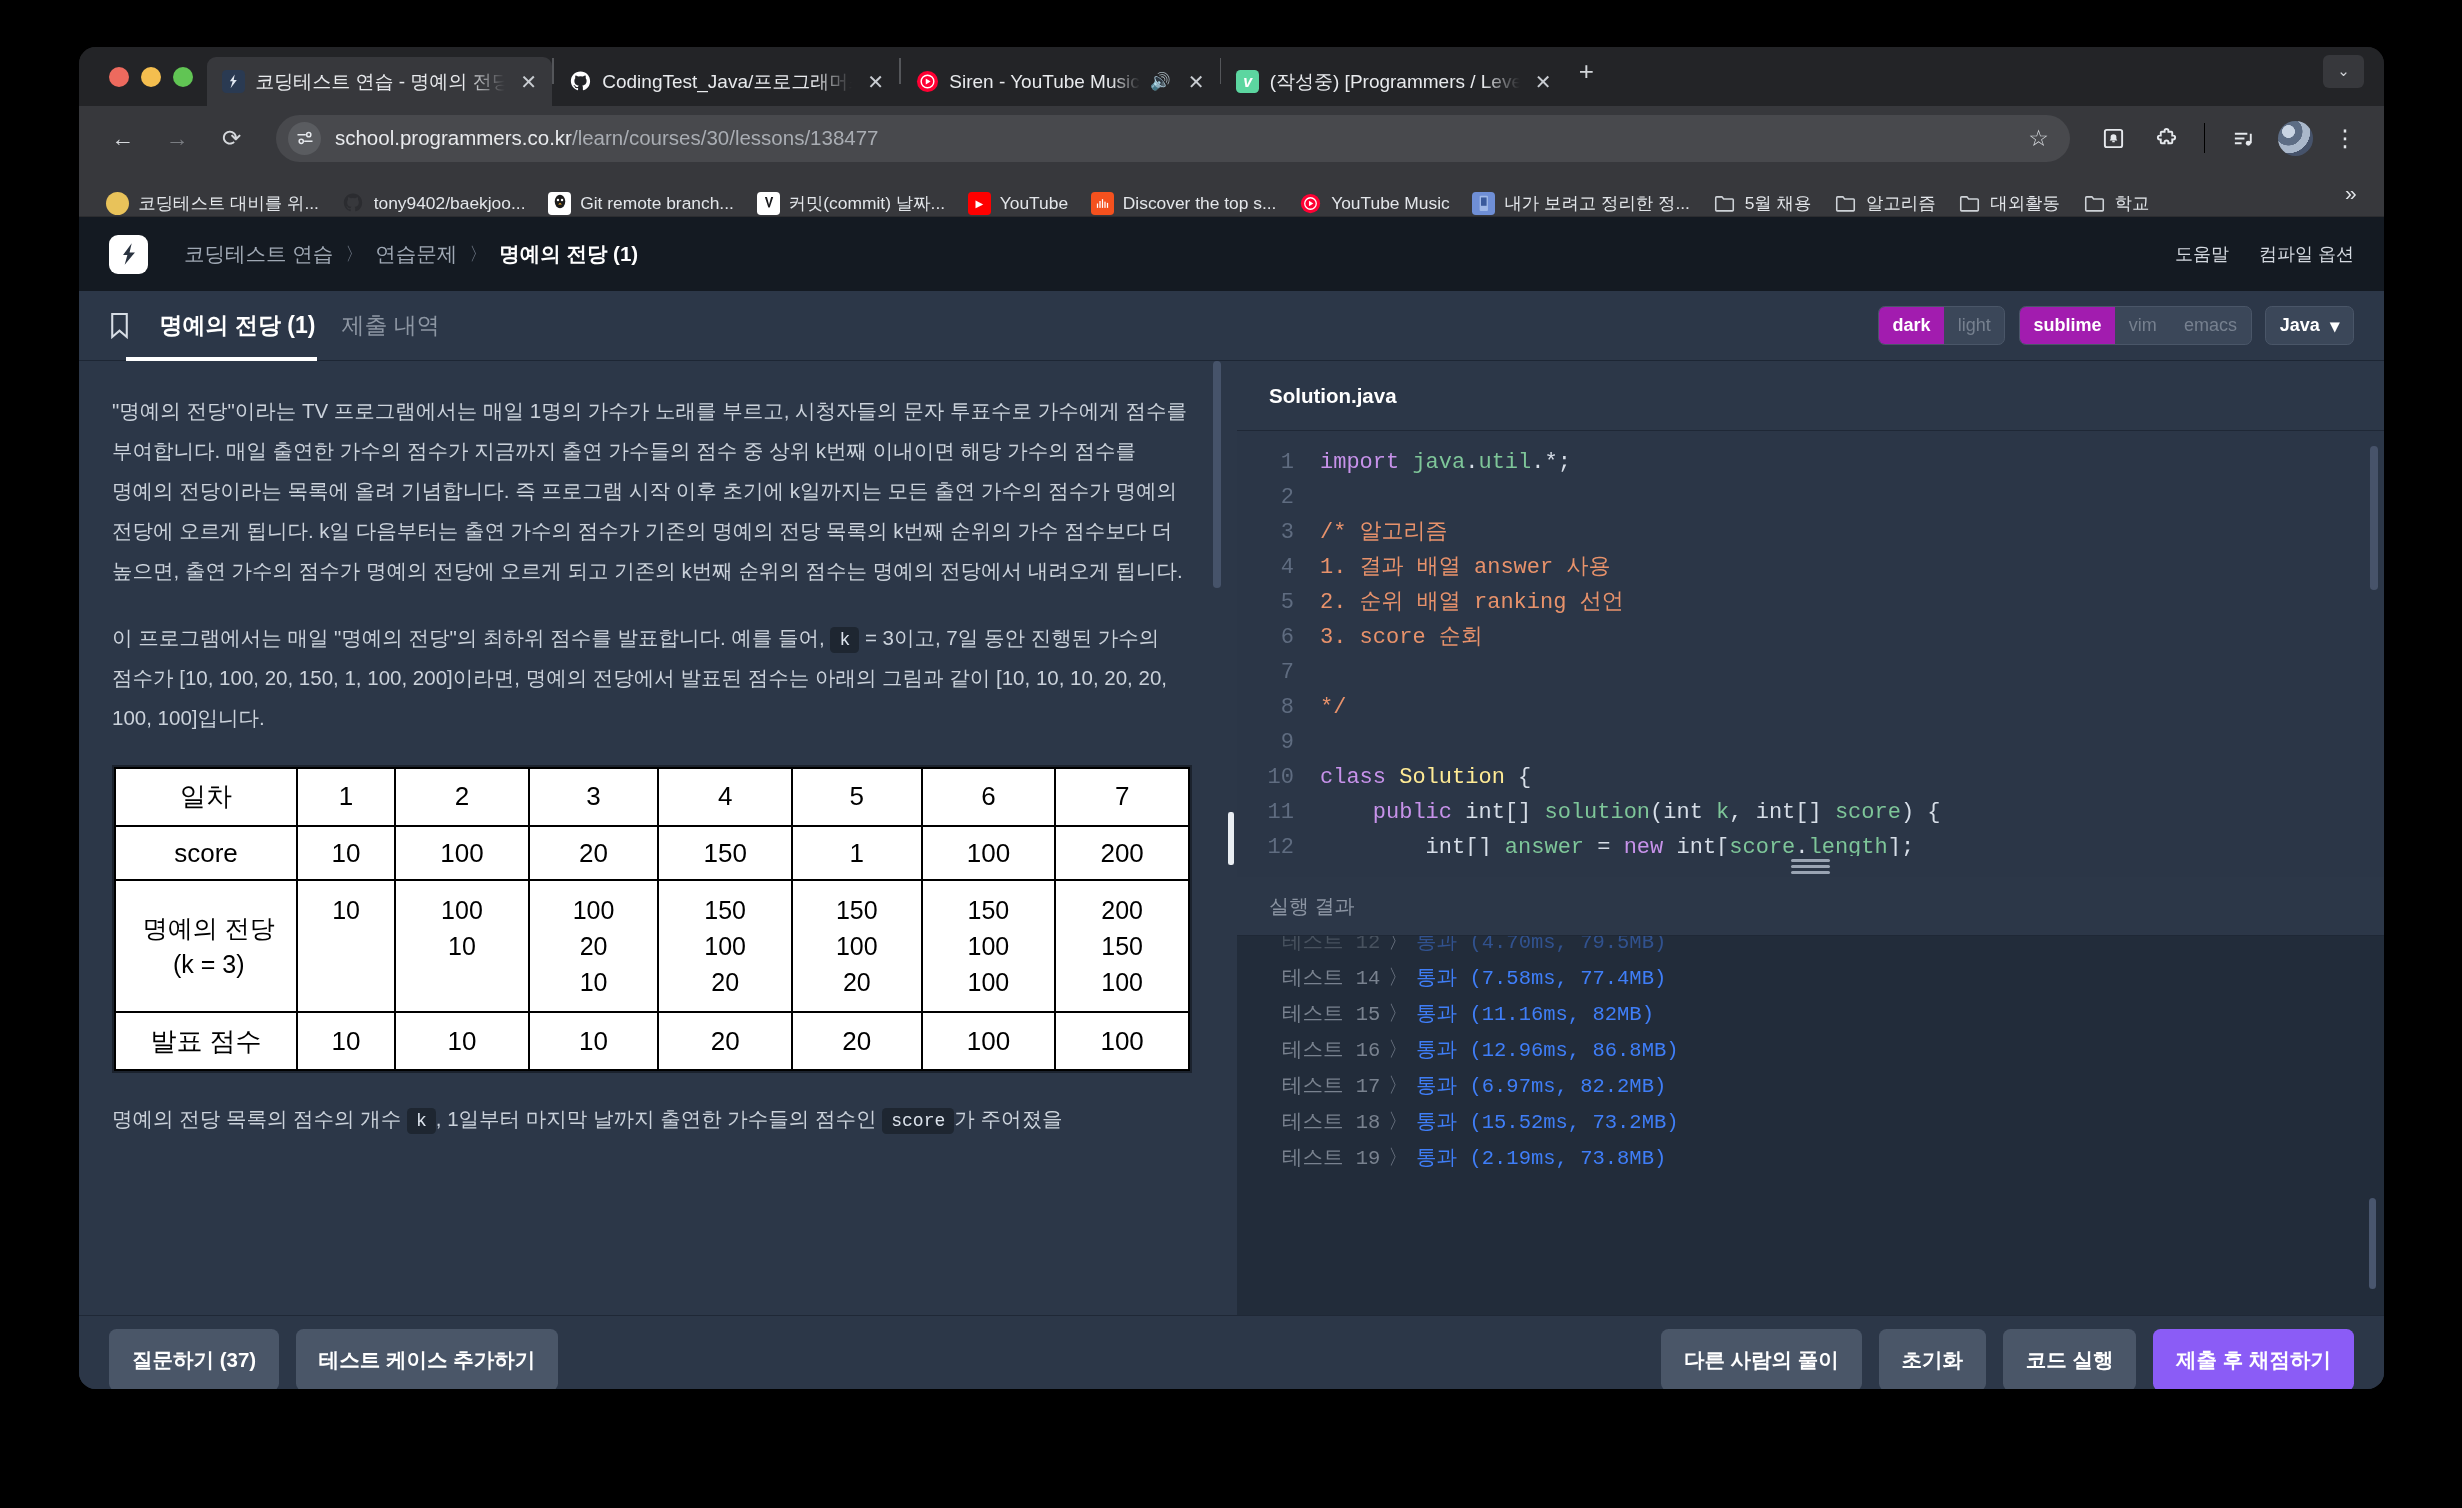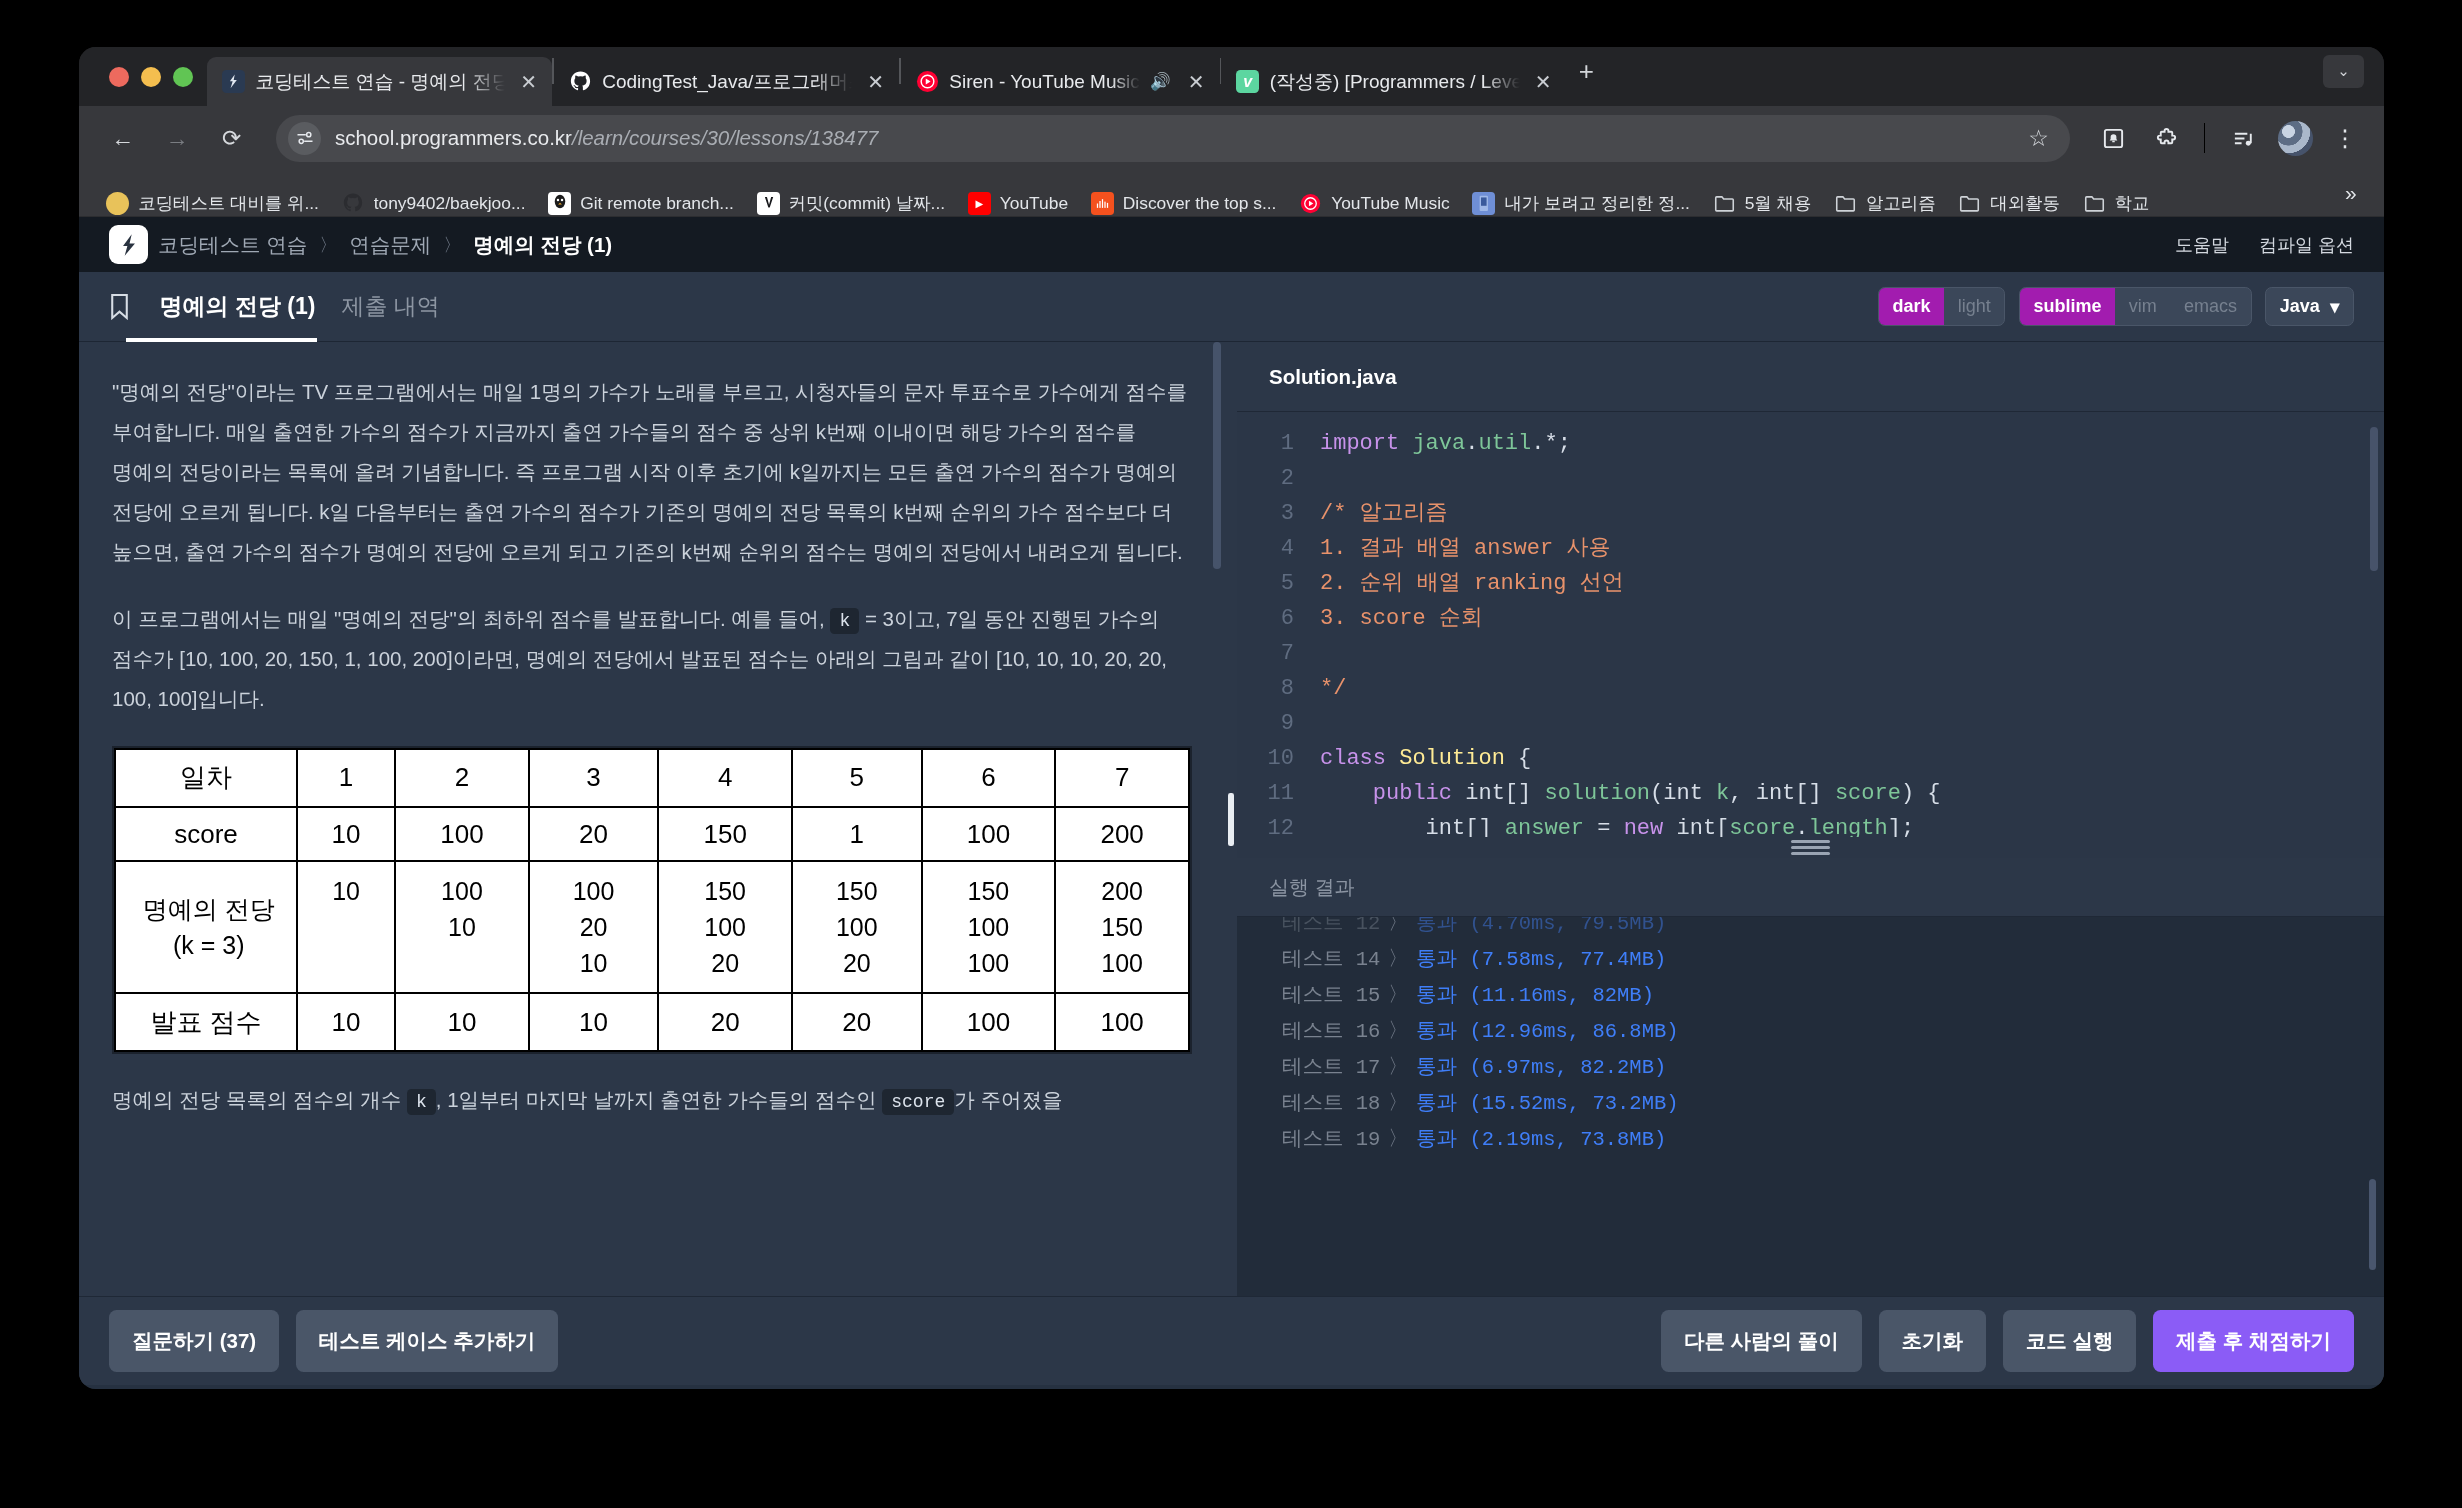"/learn/courses/30/lessons/138477" #url-text .path { font-style: italic -> none }
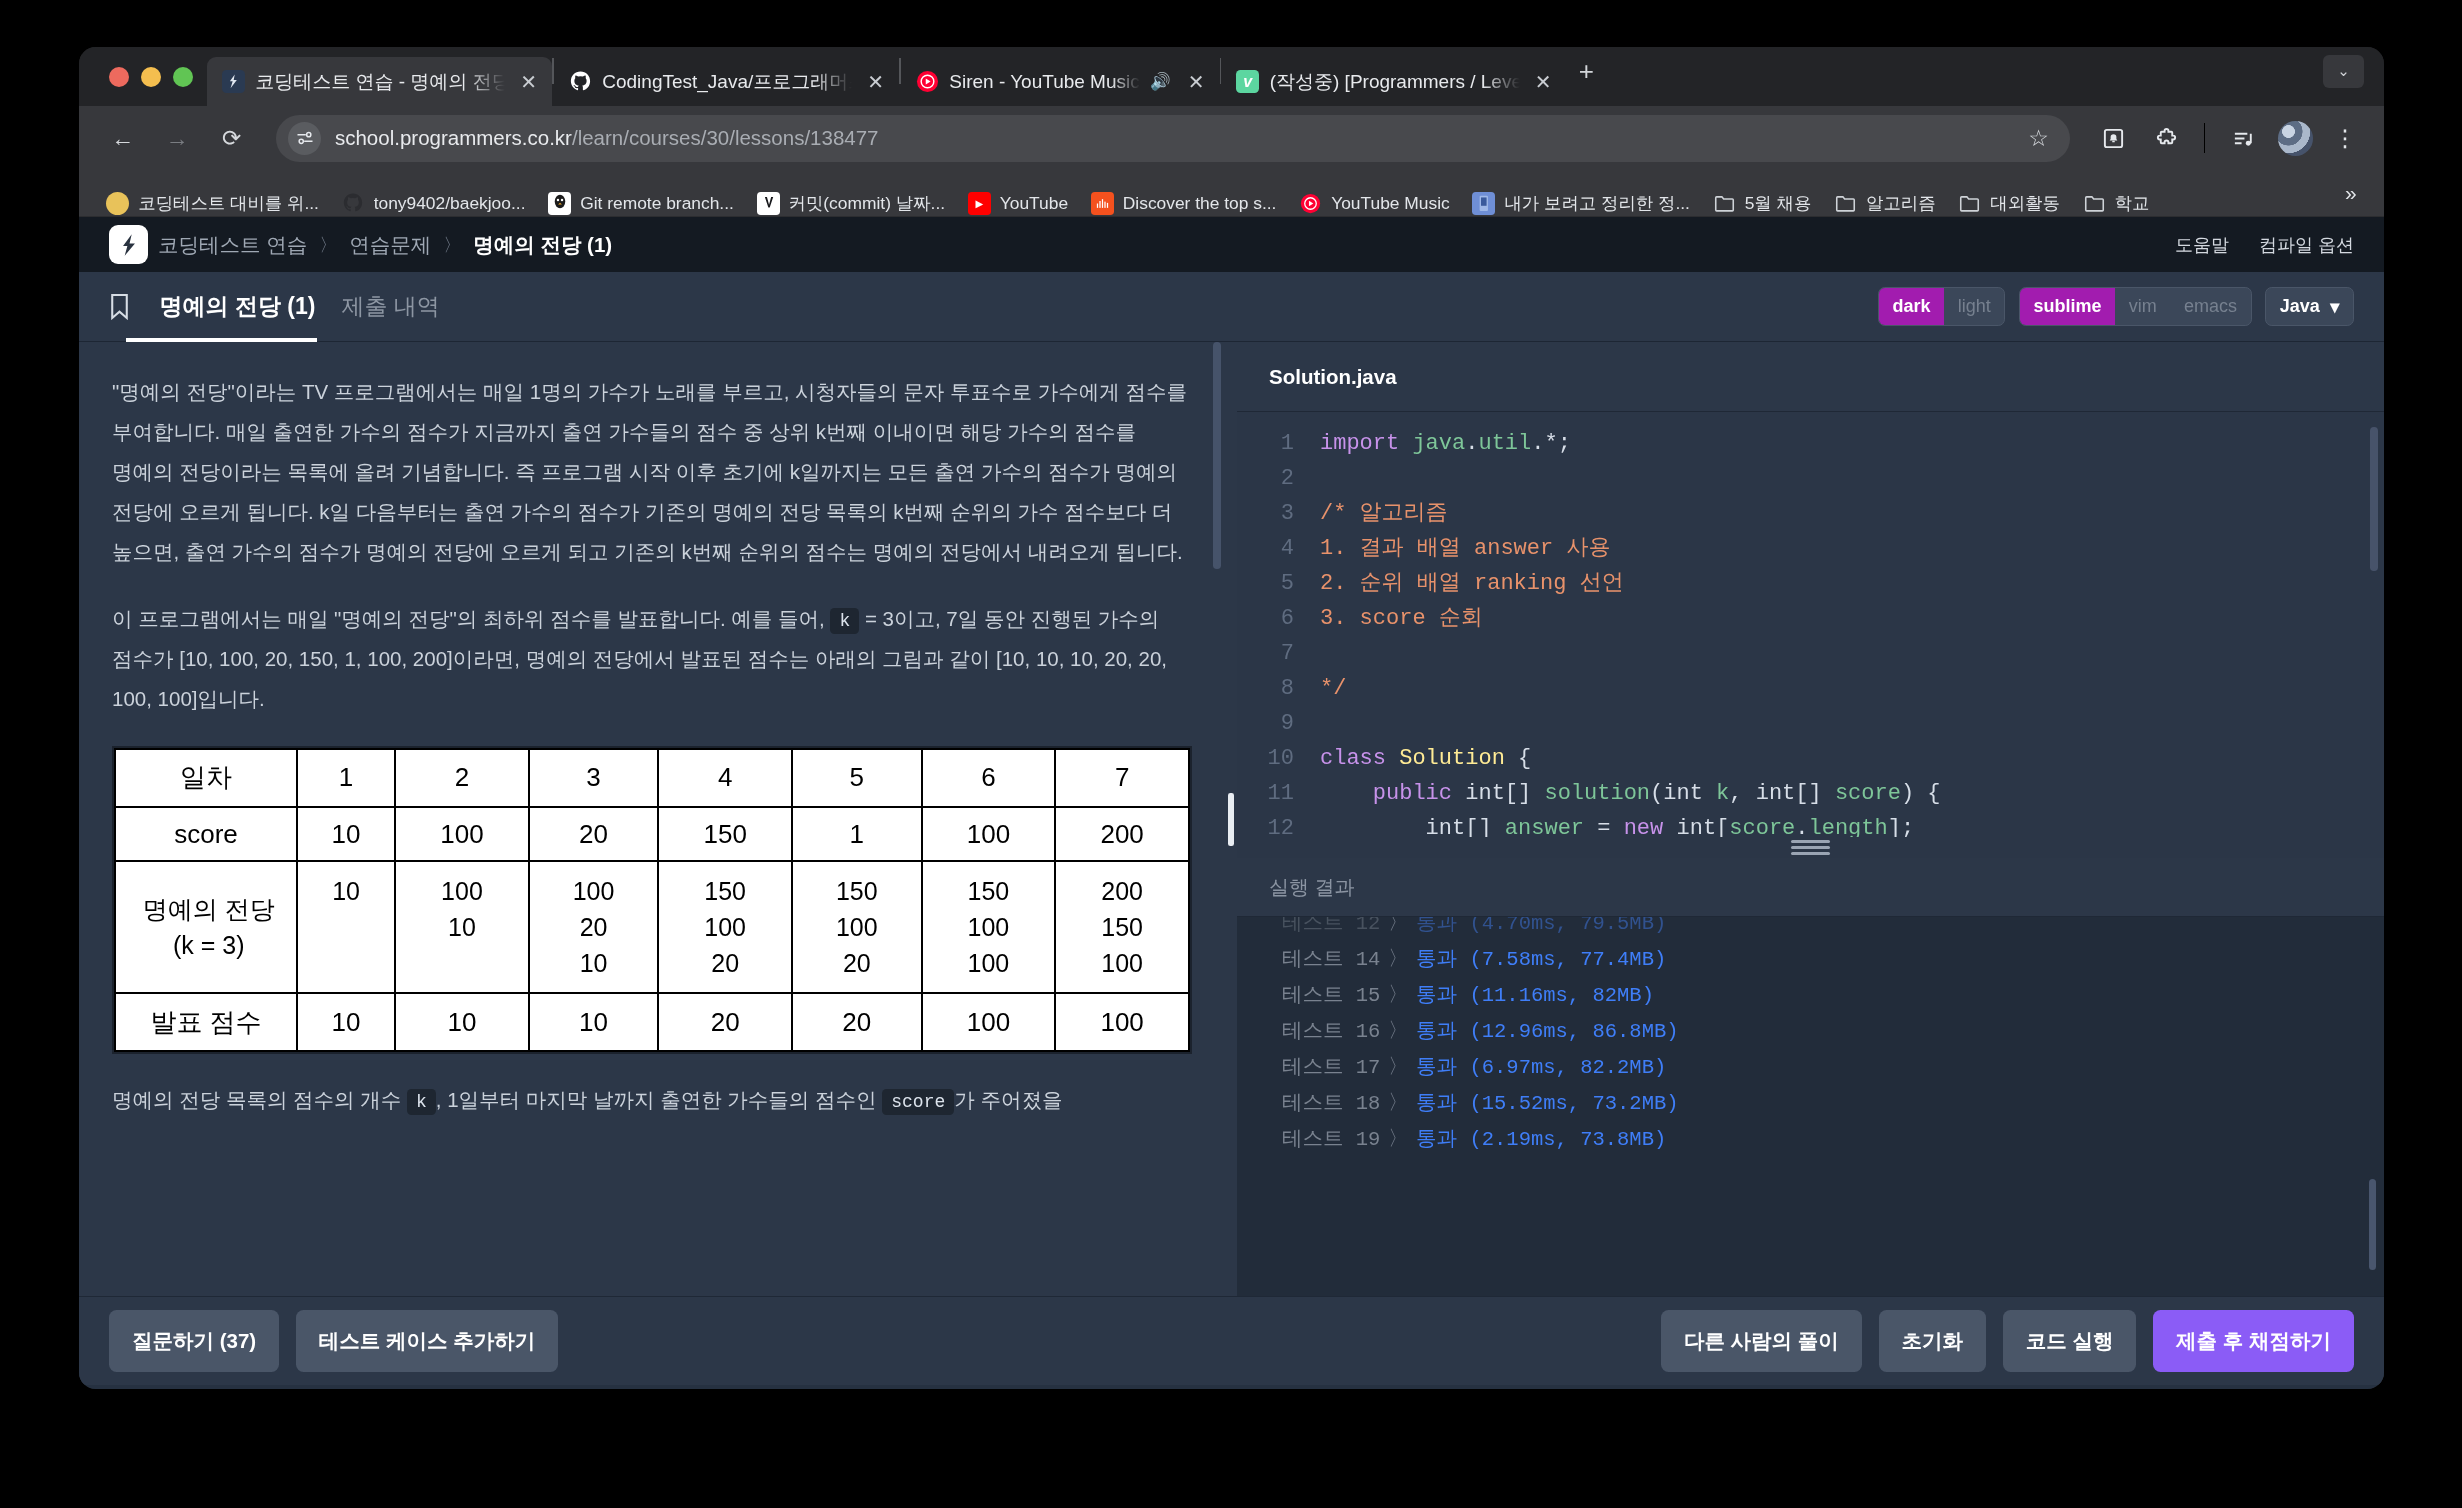"코딩테스트 연습" #site-header { gap: 10px -> 36px; height: 55px -> 74px }
